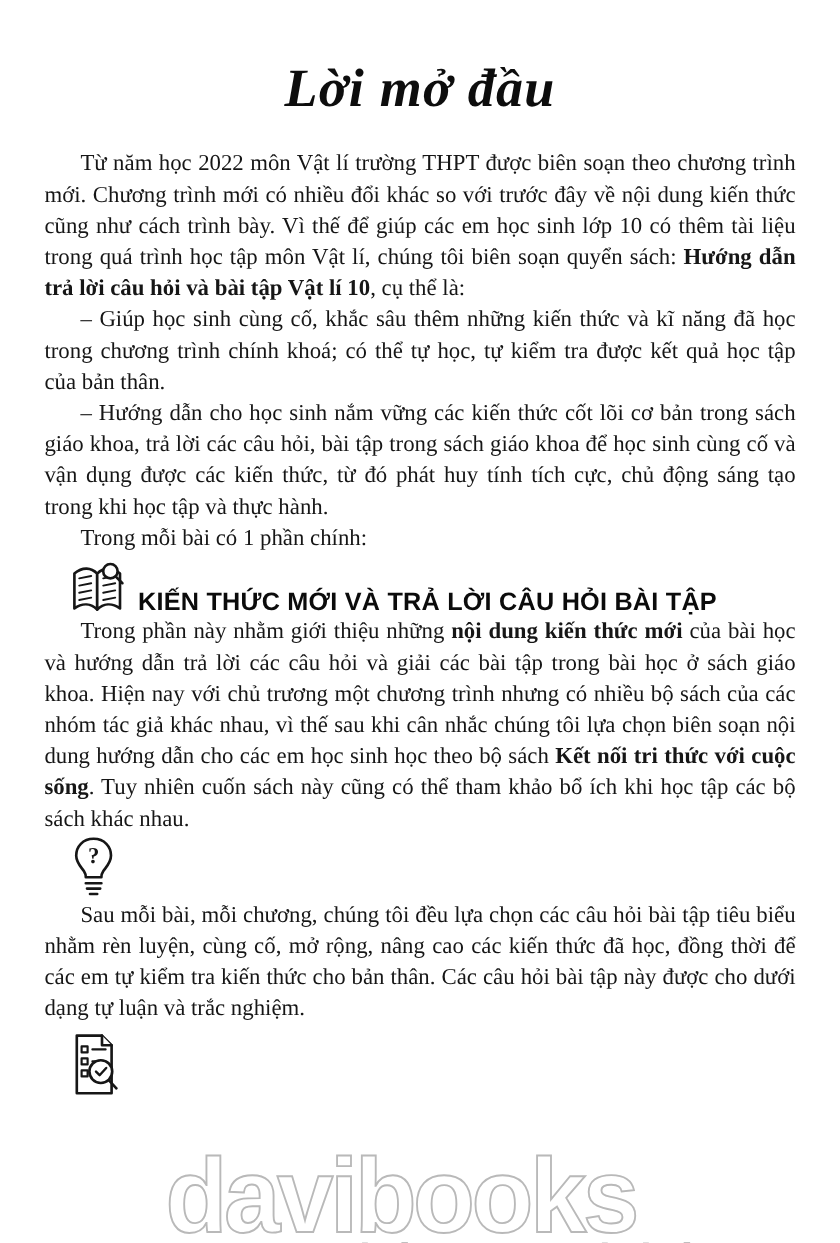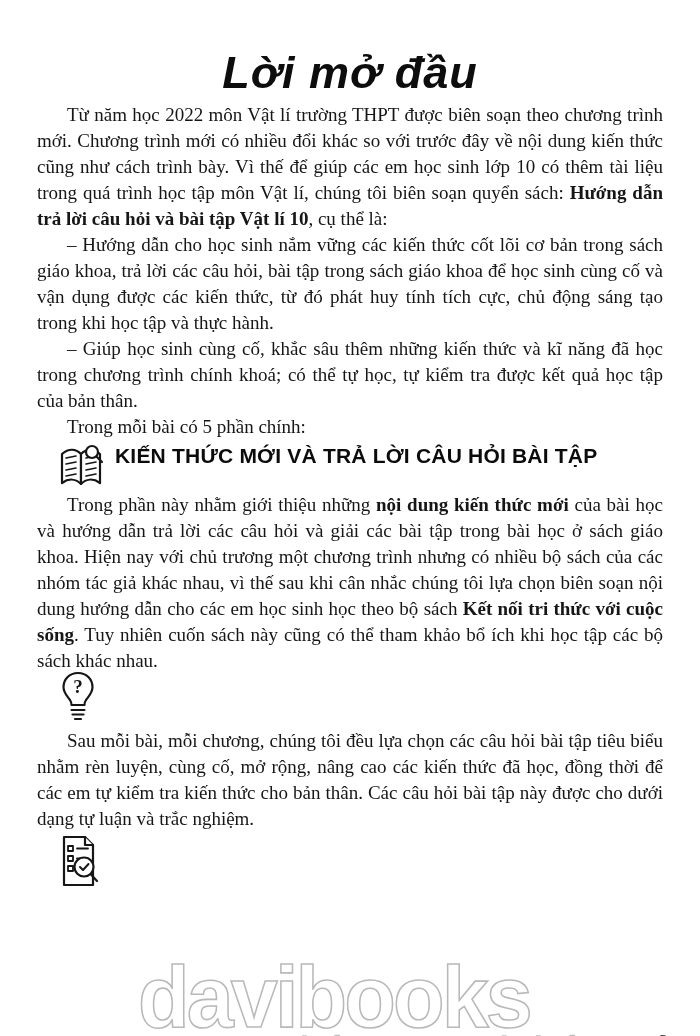"Lời mở đầu" .title { font-family: Liberation Sans, sans-serif -> Liberation Serif, serif }
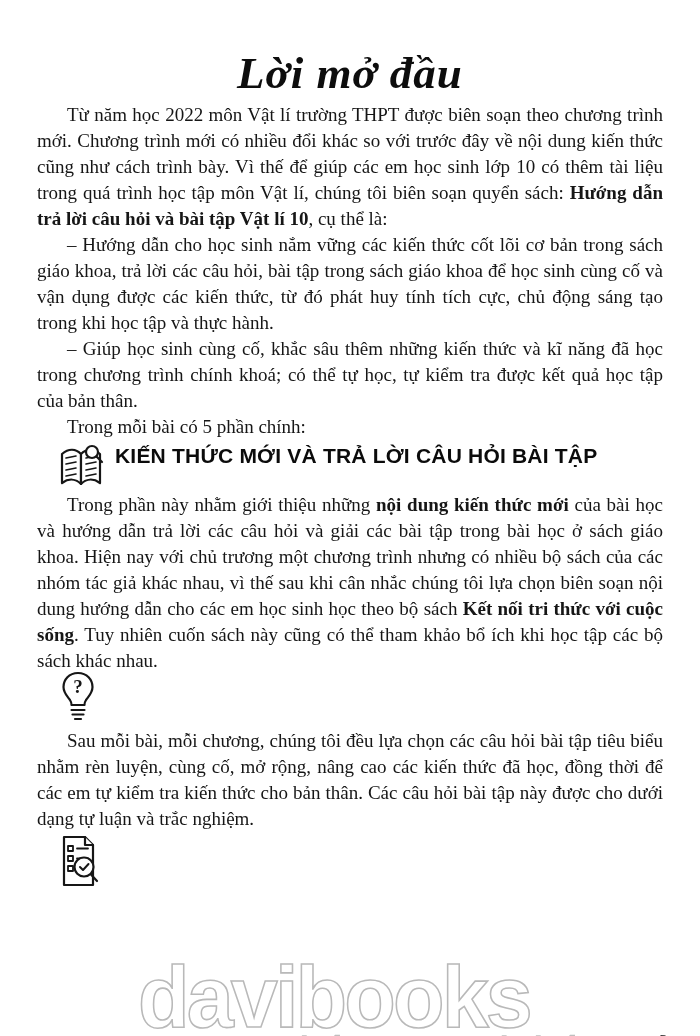"Từ năm học 2022 môn" .para.first { margin-top: 0 -> 22px }
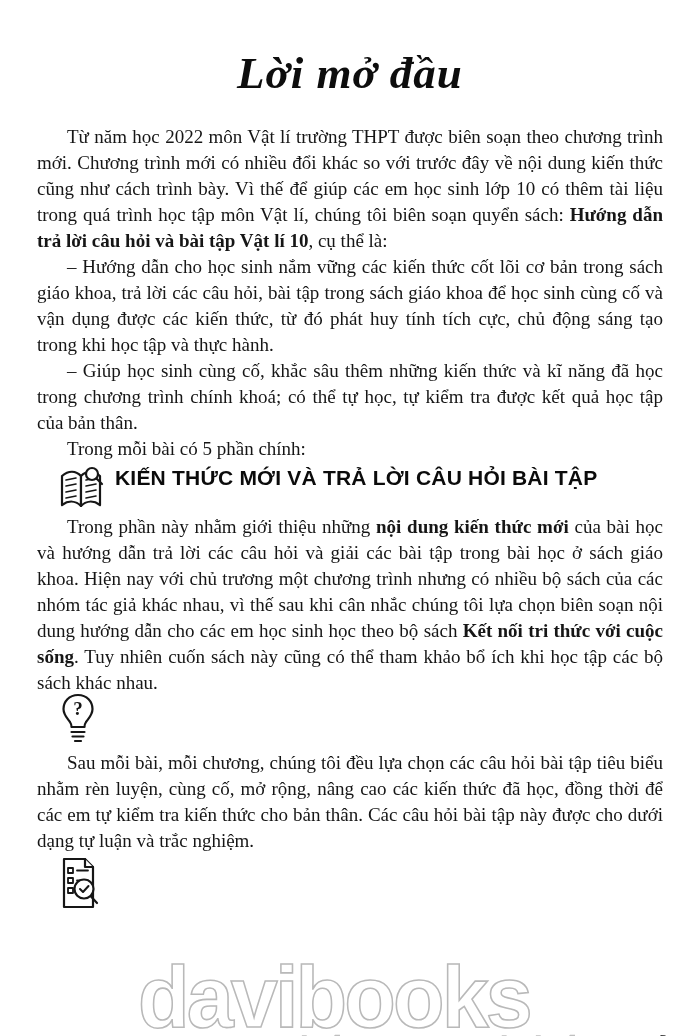"– Hướng dẫn cho học" p.para { order: before "– Giúp học sinh cùng" -> after "– Giúp học sinh cùng" }
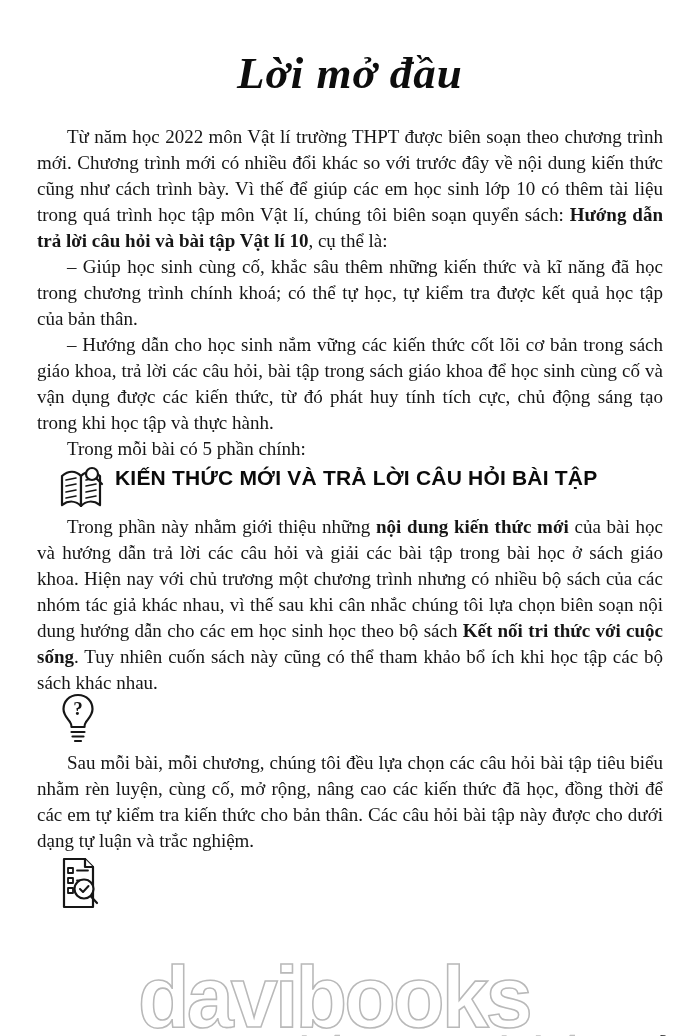"Trong mỗi bài có 5" p.para { text: 5 -> 1 }
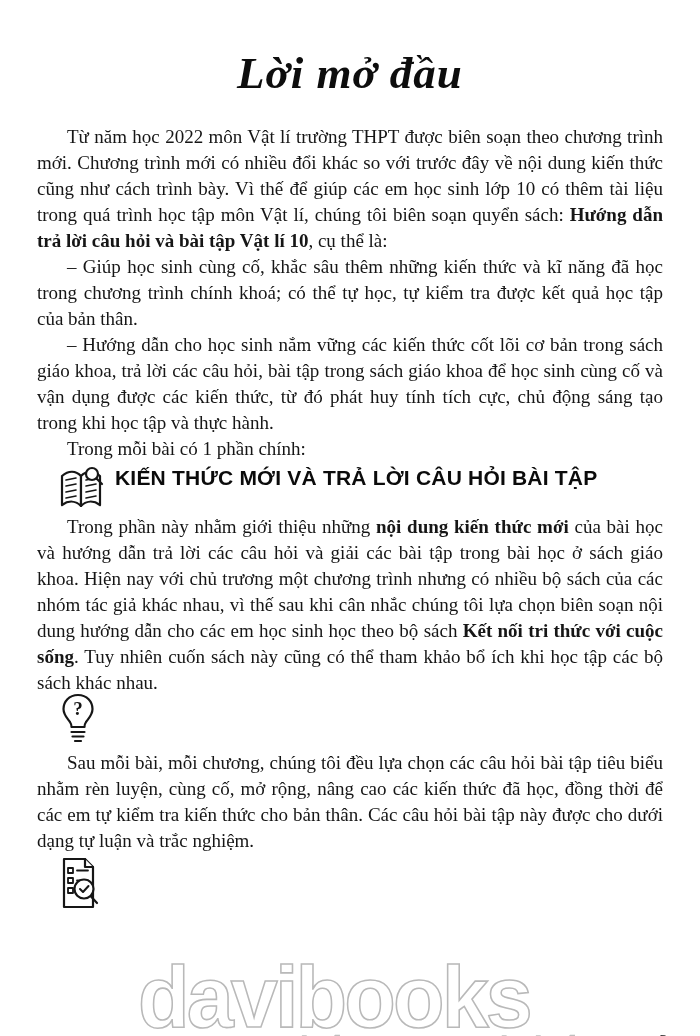"KIẾN THỨC MỚI VÀ TRẢ" .sec-head { align-items: flex-start -> flex-end }
